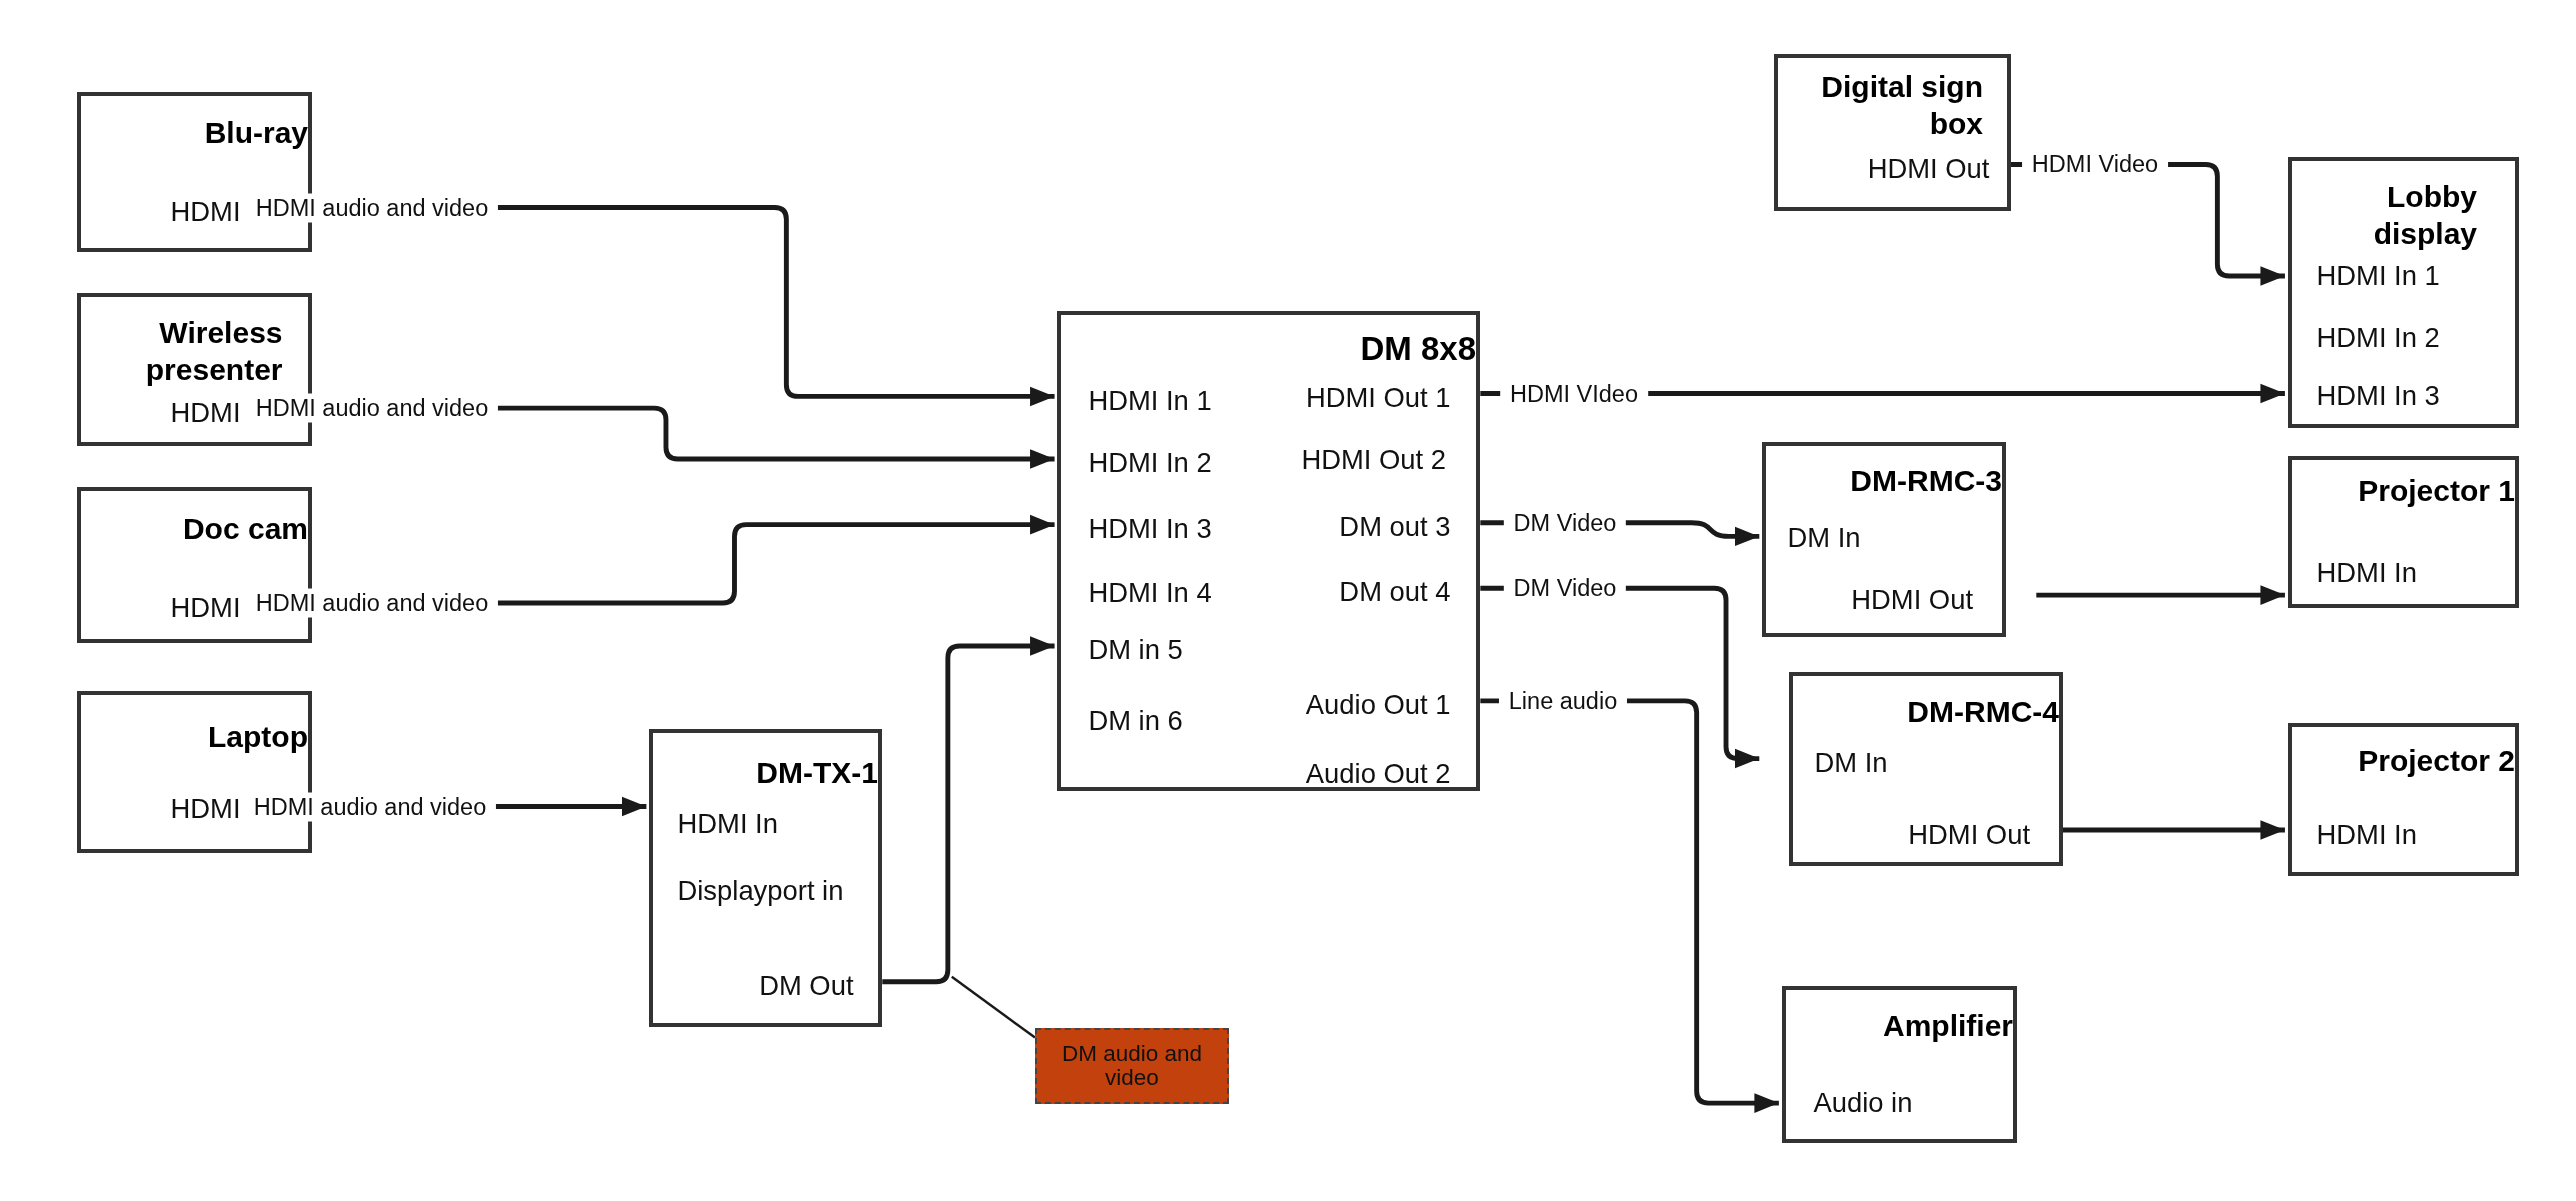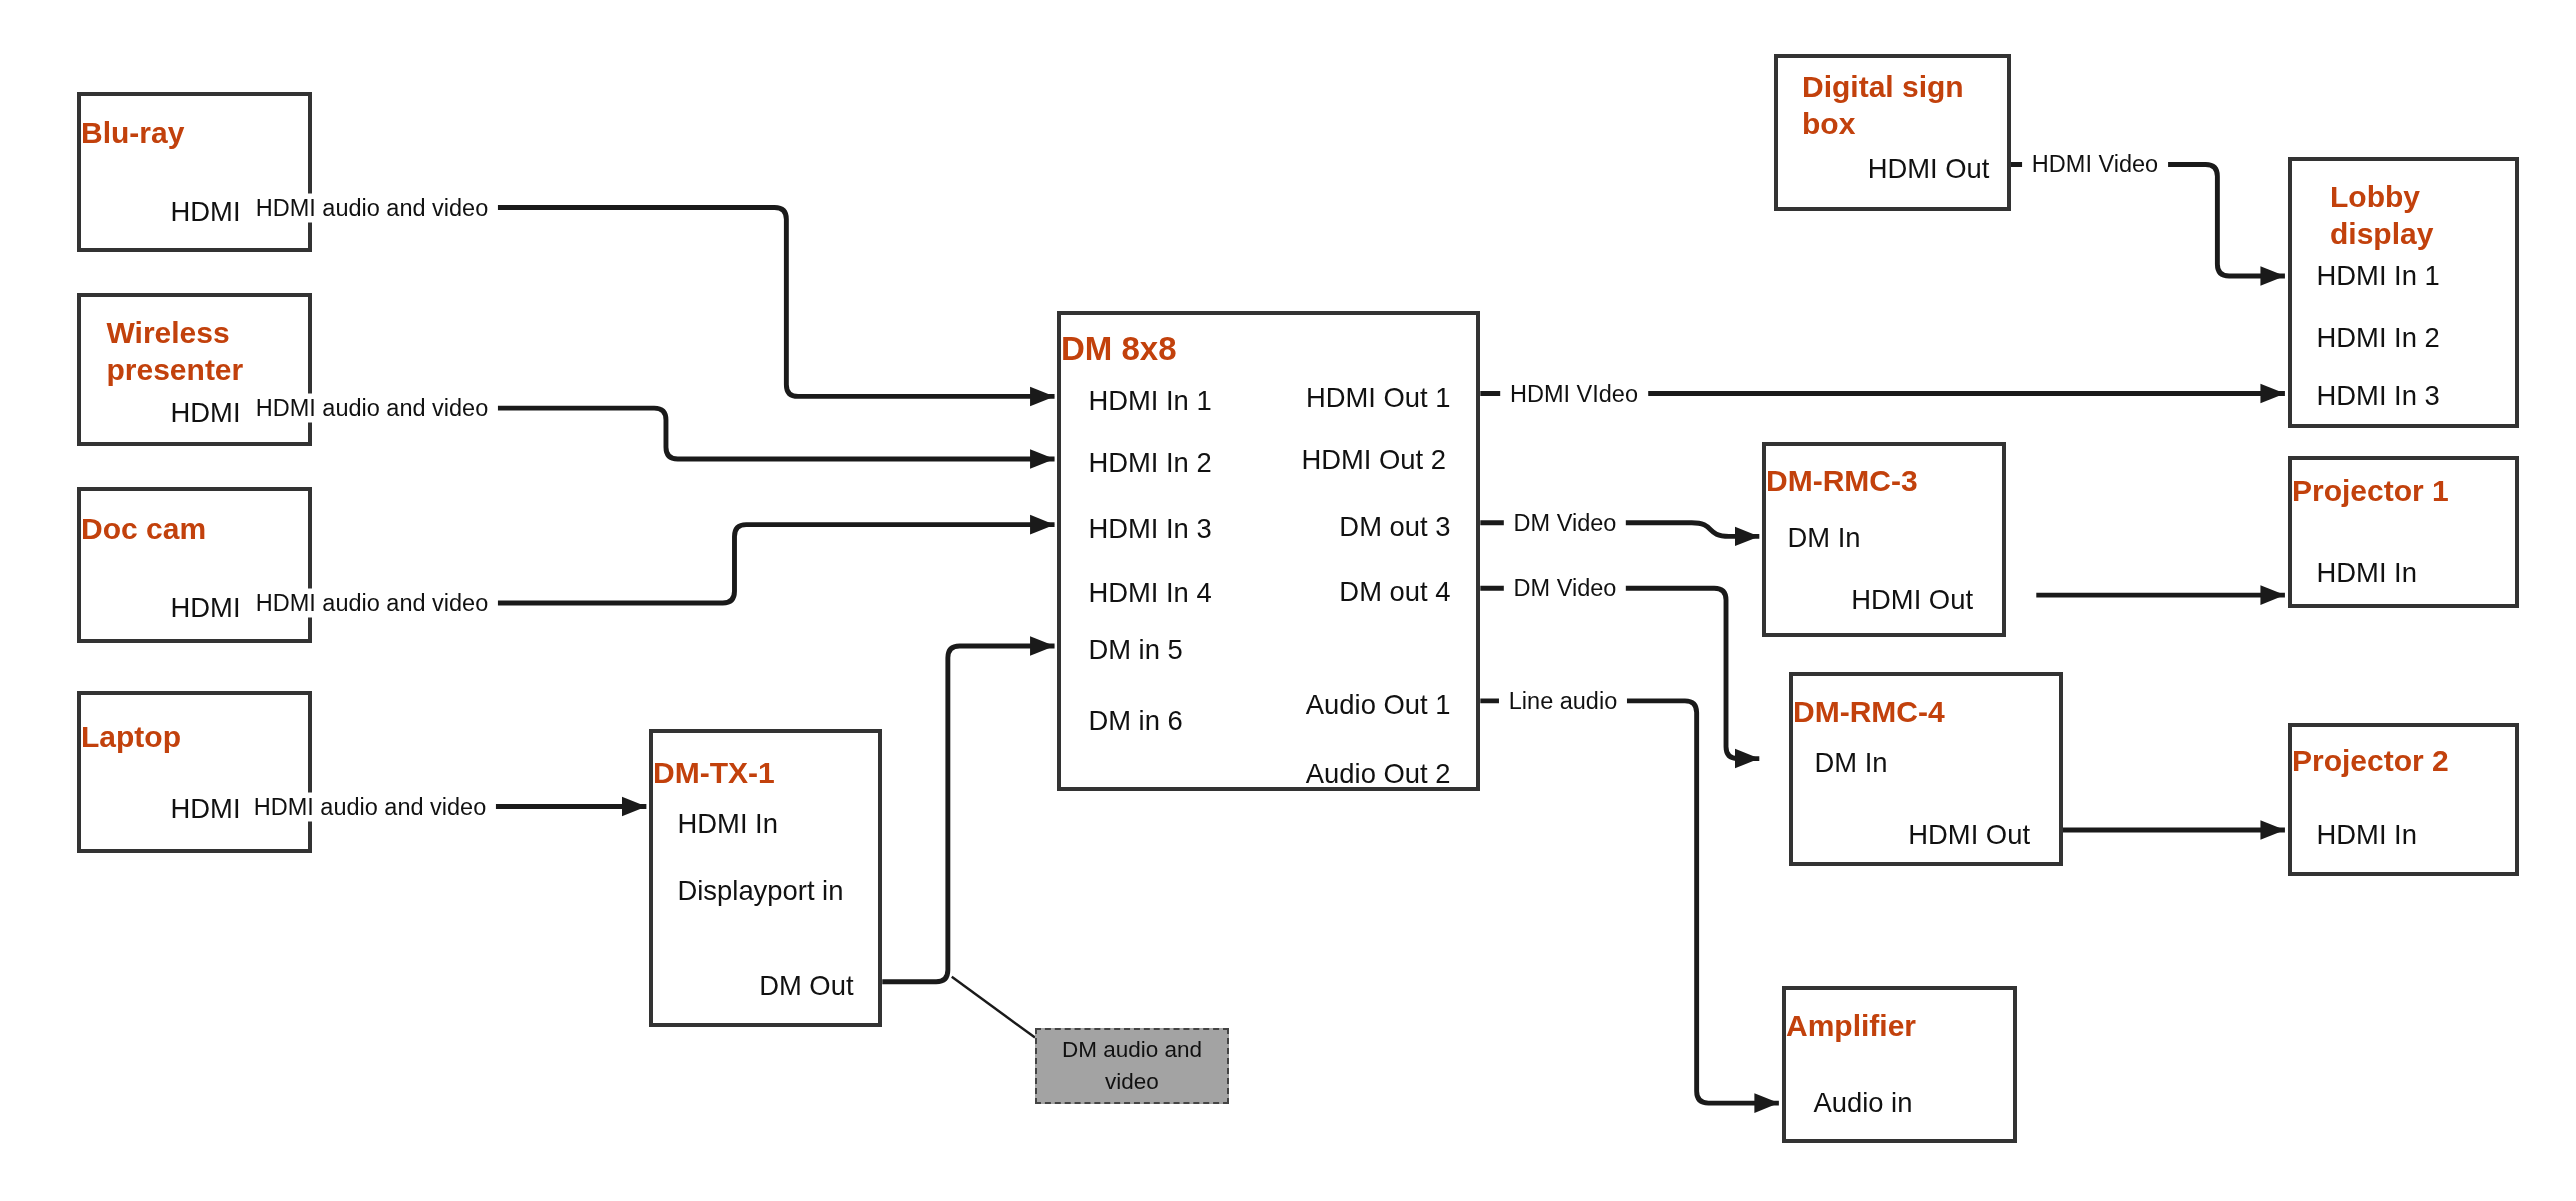"Digital sign box" .box-title { color: #c2410c -> #000000; text-align: left -> right }
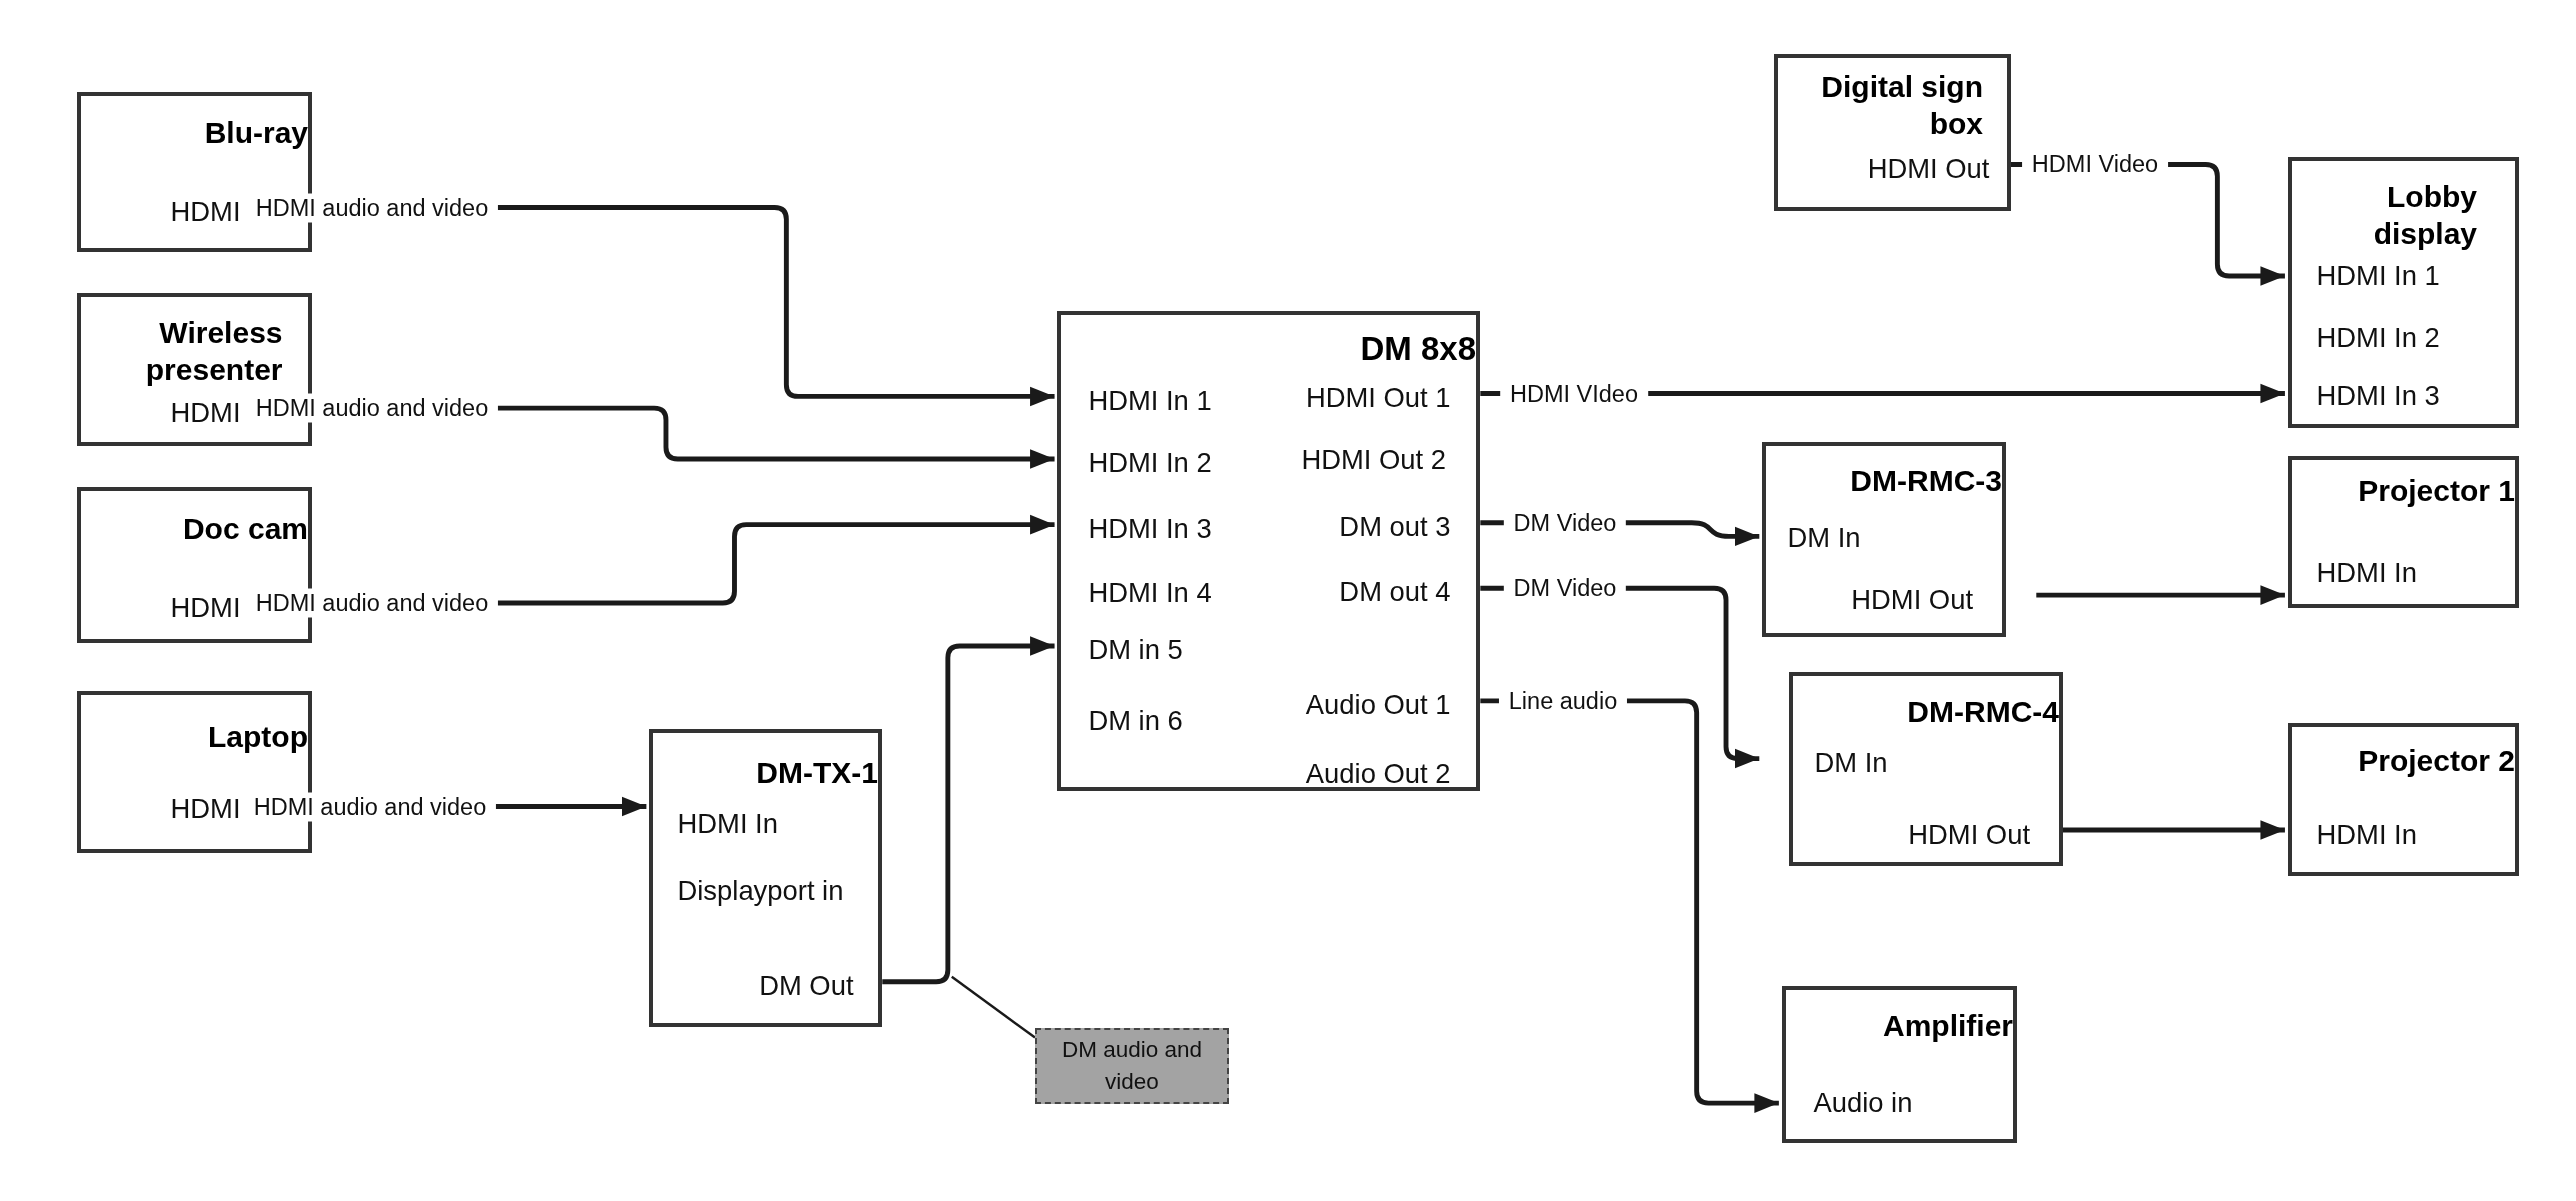"DM audio and video" .note-box { background: #a3a3a3 -> #c2410c; line-height: 32px -> 24px }
